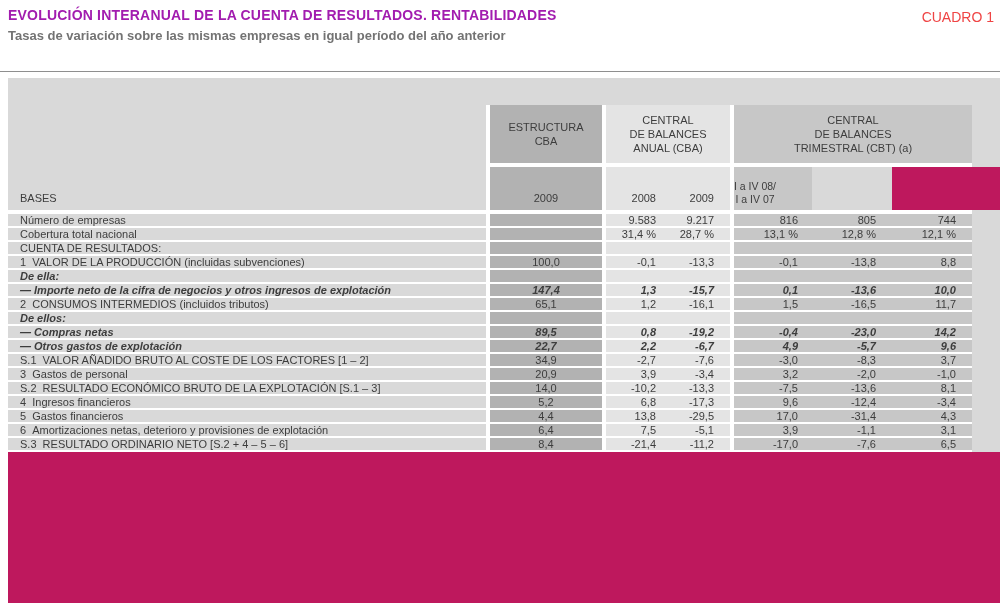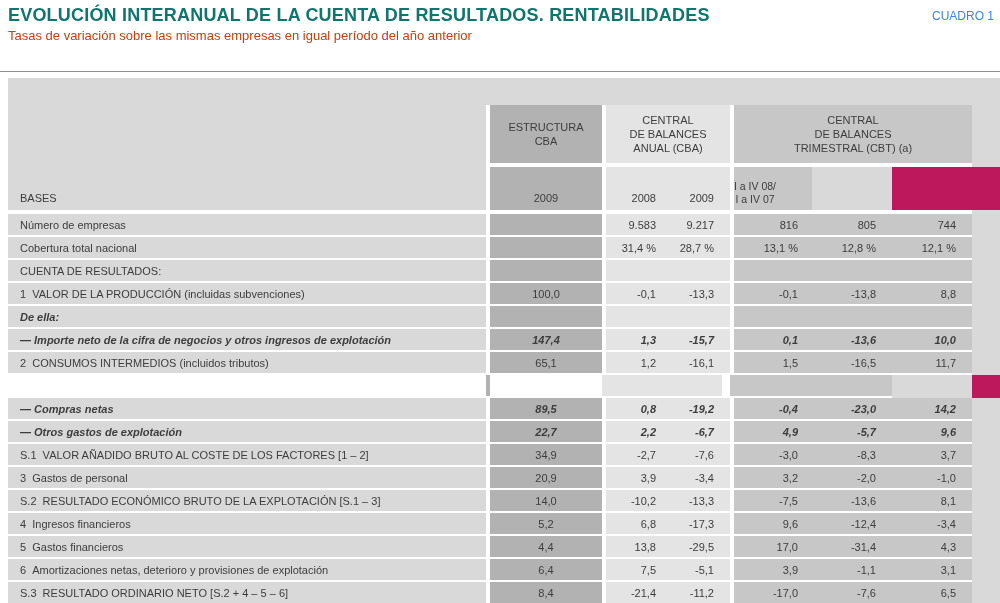"EVOLUCIÓN INTERANUAL DE LA CUENTA" .title { color: #0f766e -> #a21caf; font-size: 18px -> 14px }
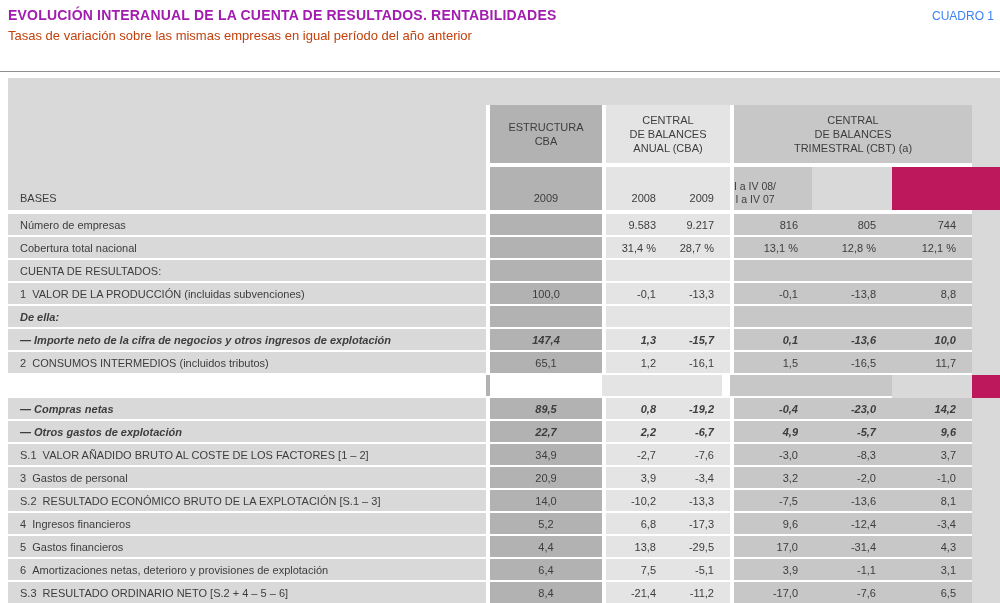"CUADRO 1" .cuadro { color: #3b82f6 -> #ef4444; font-size: 12px -> 14px }
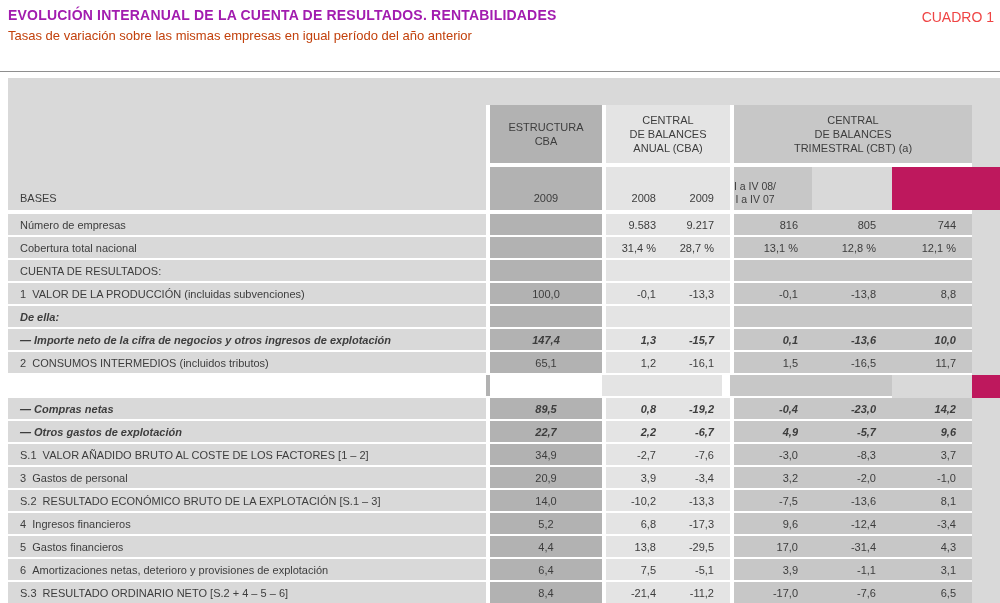"Tasas de variación sobre las" .subtitle { color: #c2410c -> #737373; font-weight: normal -> bold }
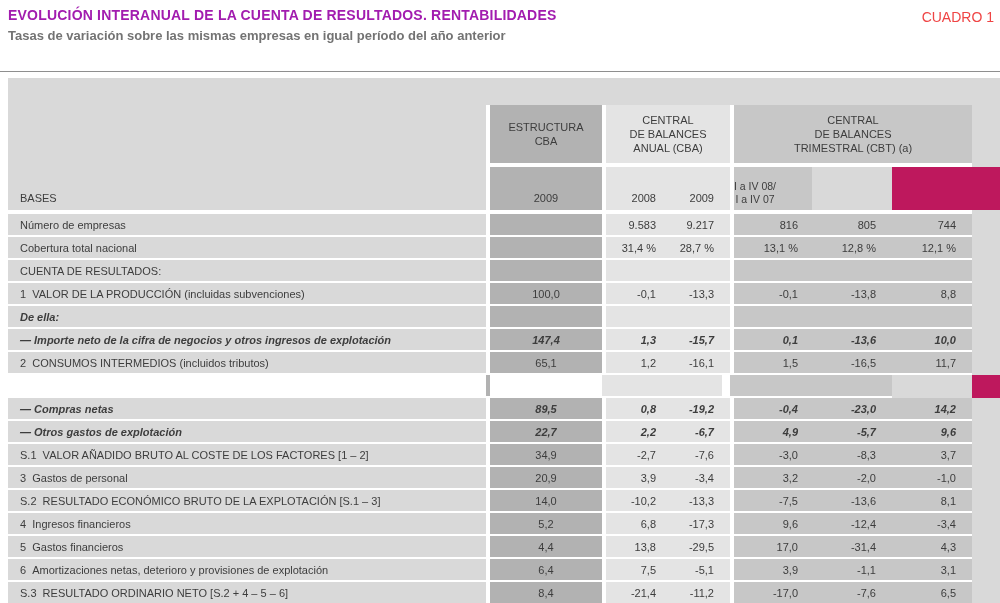"Número de empresas" .r-data { height: 23px -> 14px }
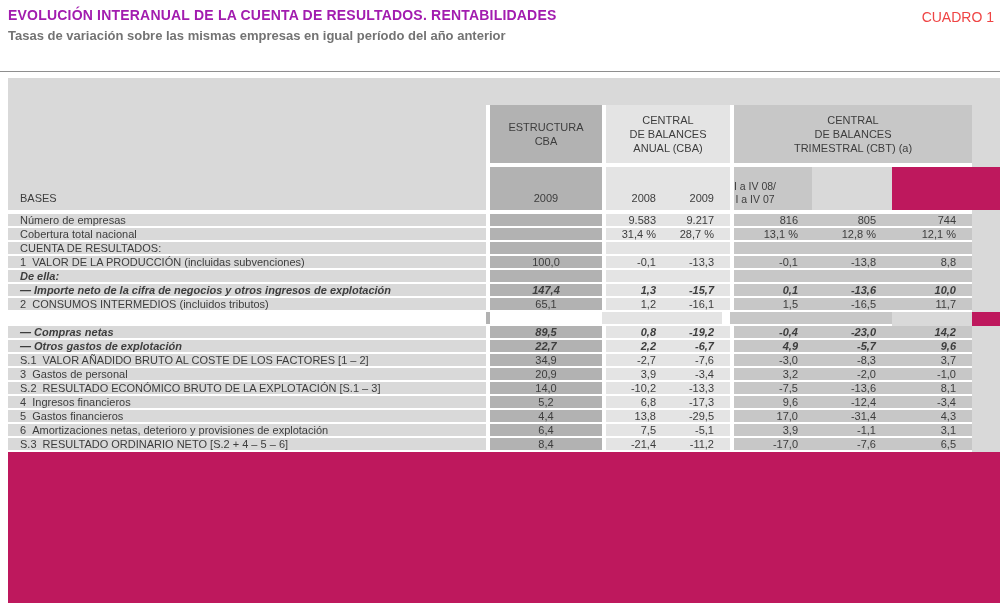"De ellos:" div.c { html: none -> <div>De ellos:</div> }
